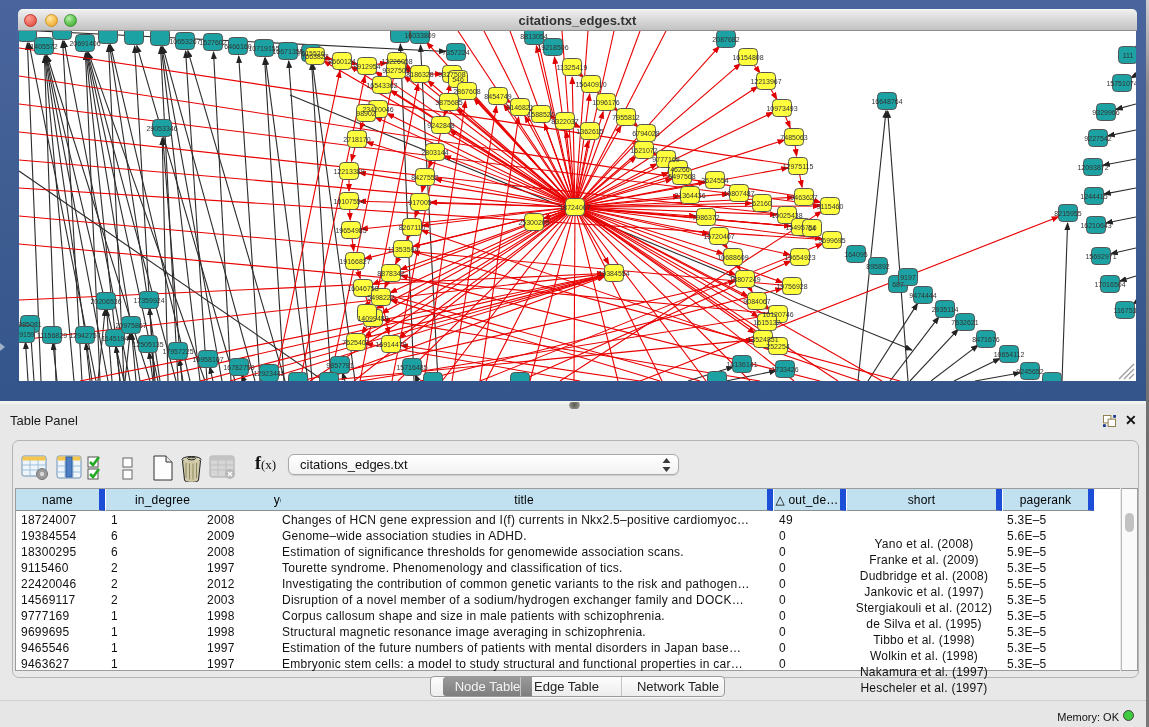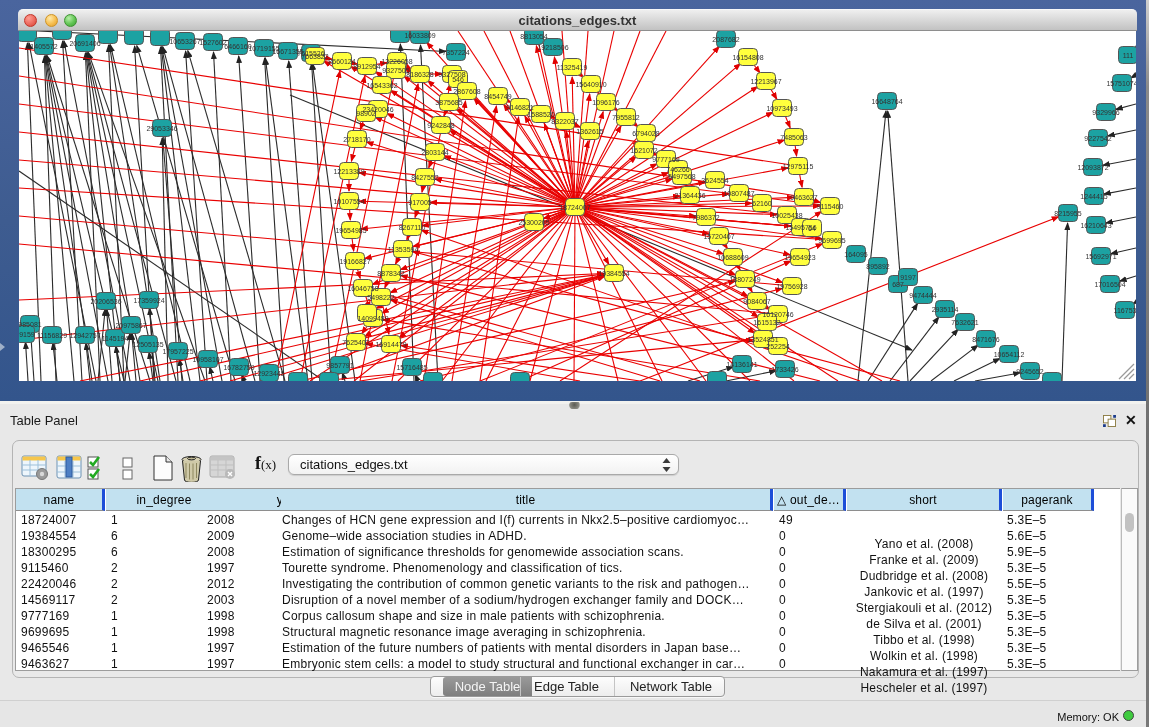"name" .hc { border-right: 3px solid #1d4ed8 -> 6px solid #1d4ed8 }
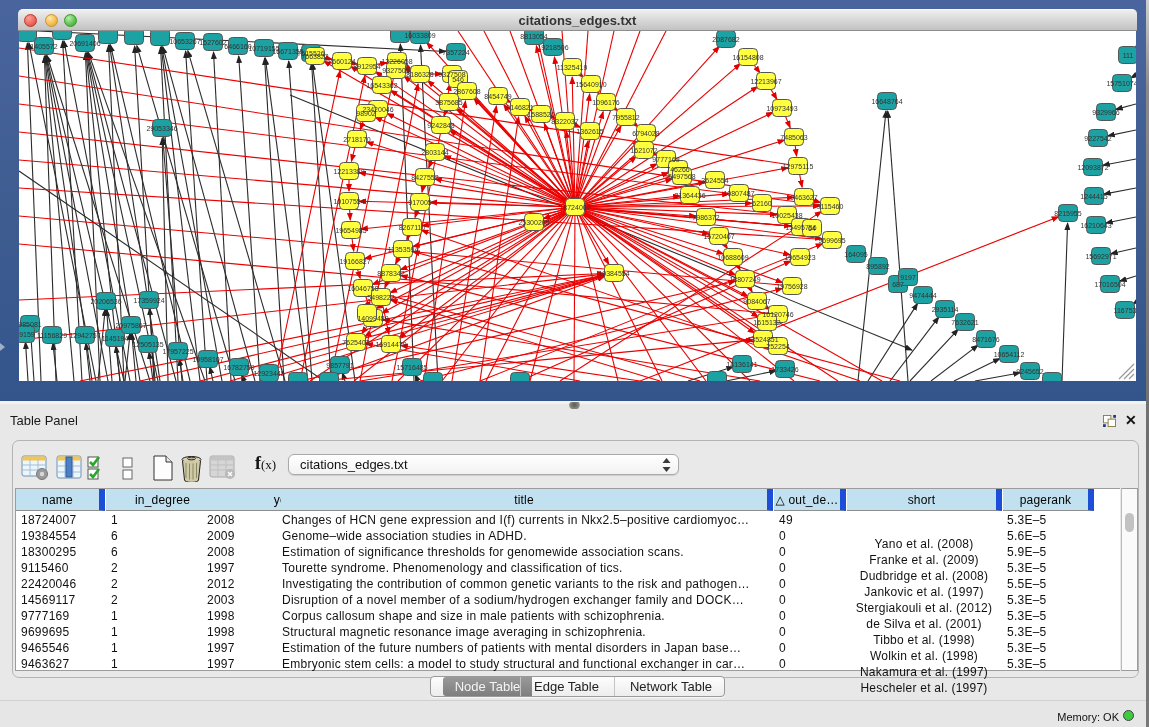"de Silva et al. (2001)" div.c5 { text: 2001 -> 1995 }
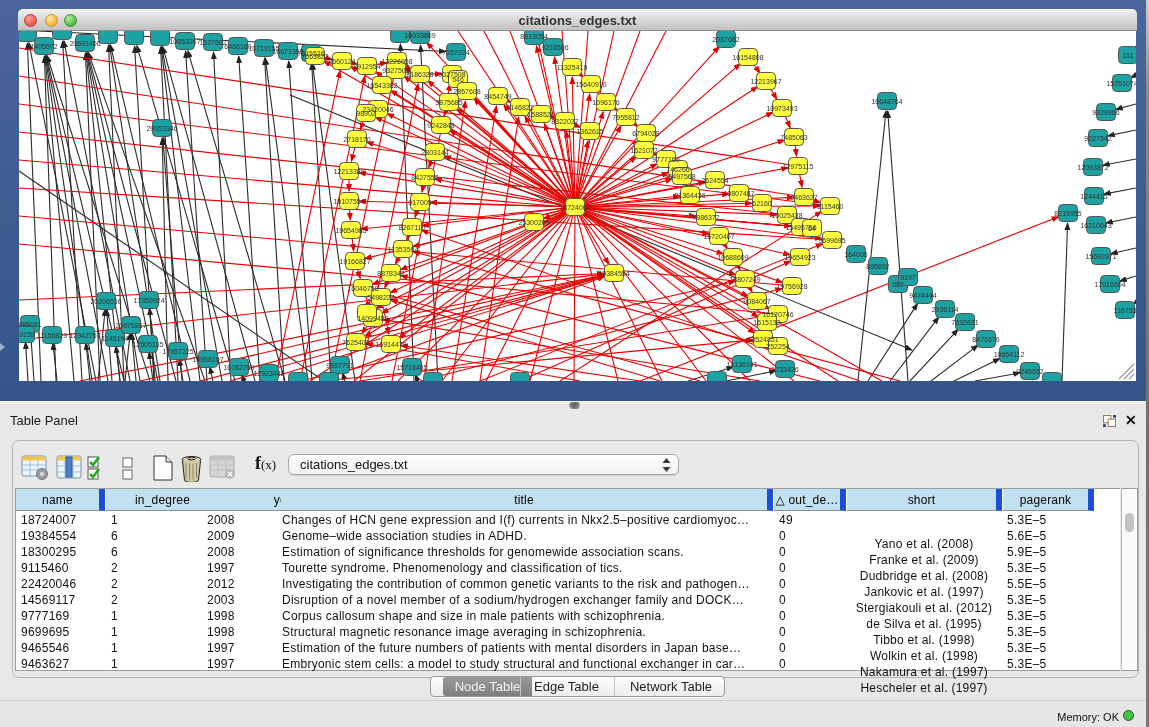"Embryonic stem cells: a model" div.c3 { text: exchanger -> properties }
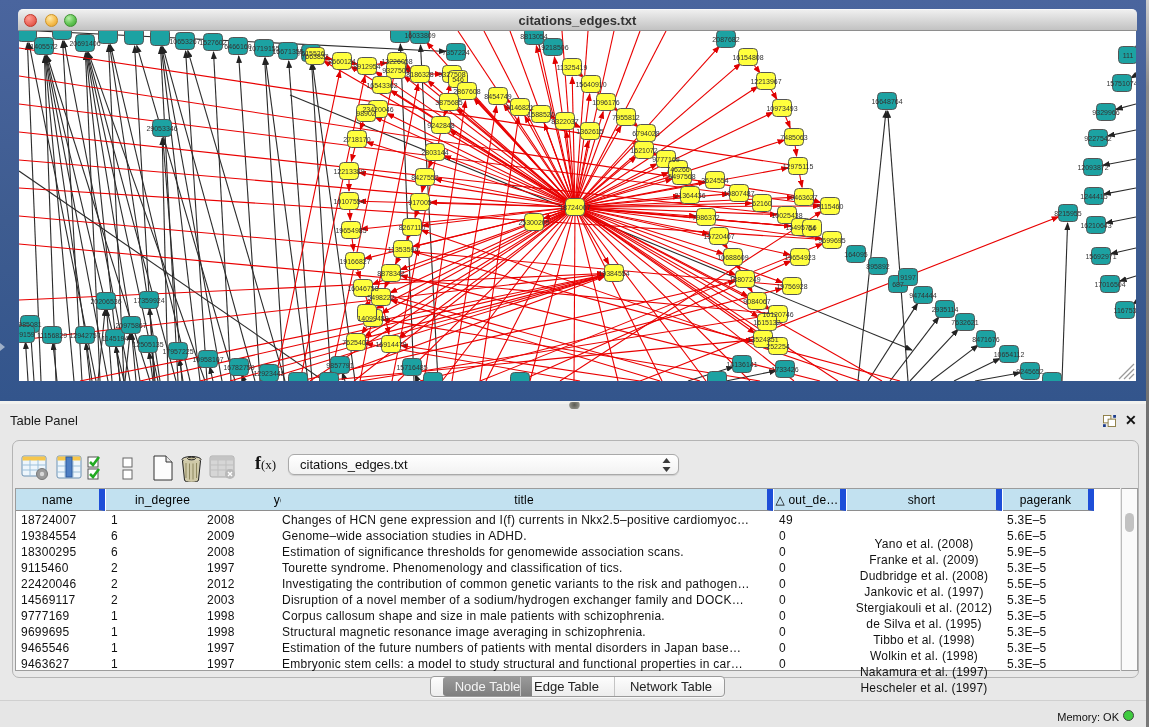"Network Table" #tab3 { left: 183px -> 190px }
